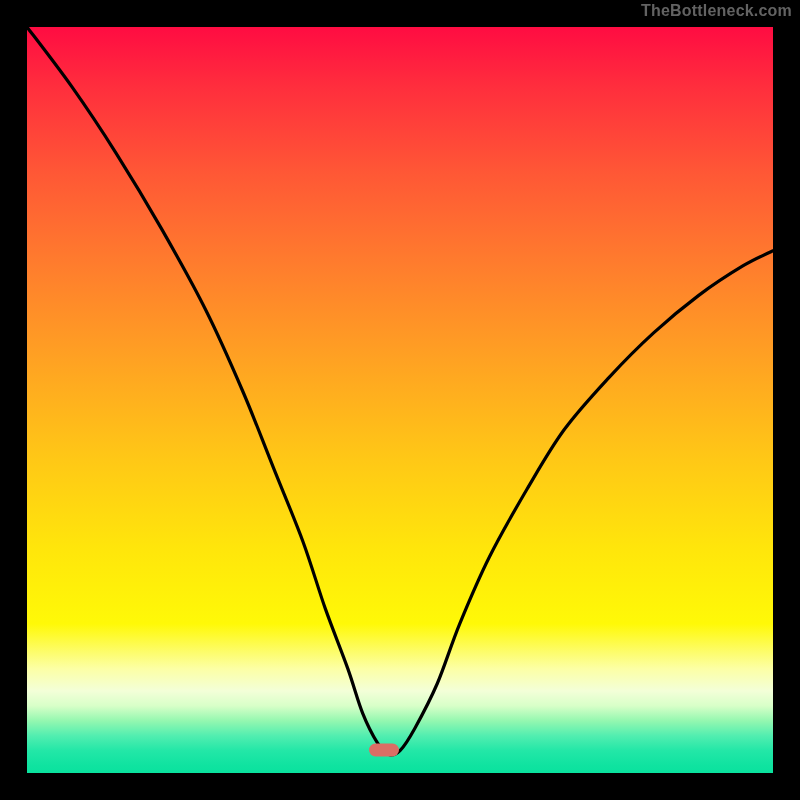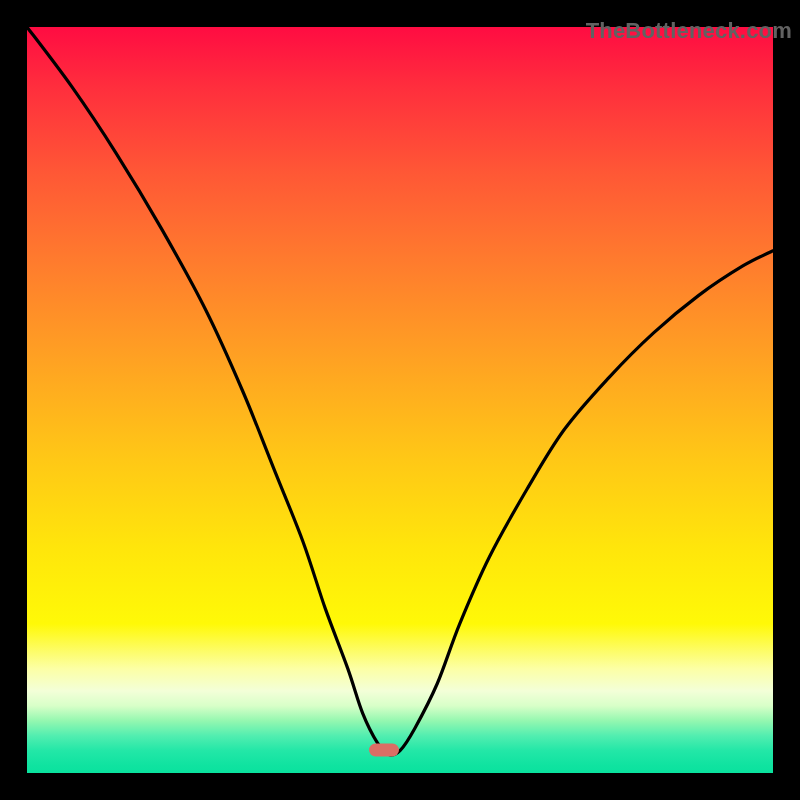"TheBottleneck.com" .watermark { font-size: 22px -> 16px; margin-top: 16px -> none }
